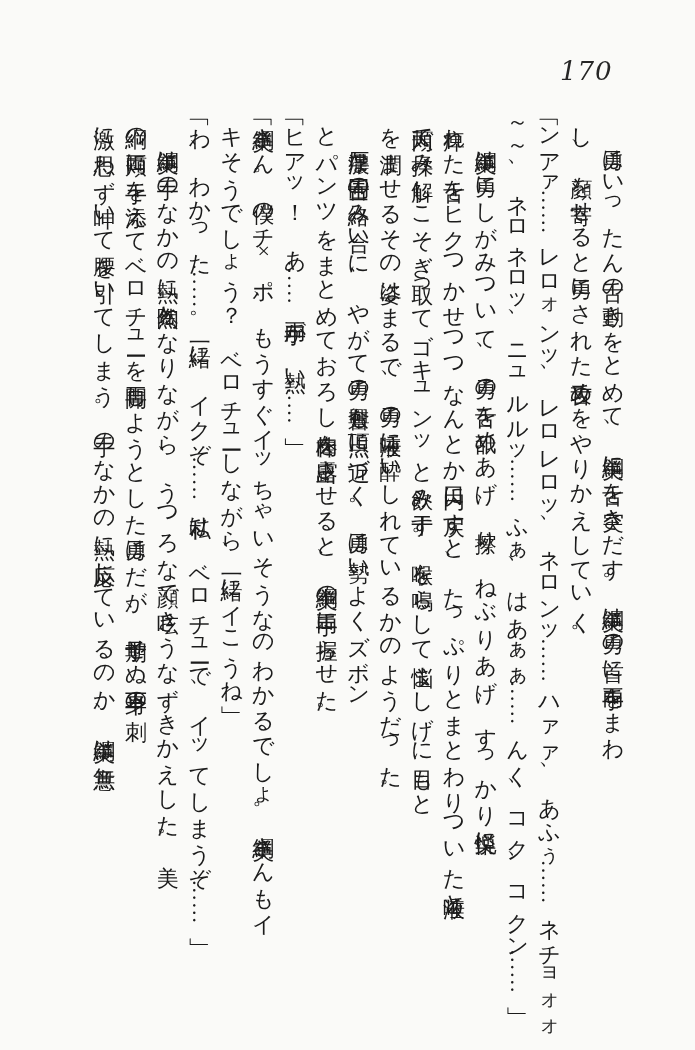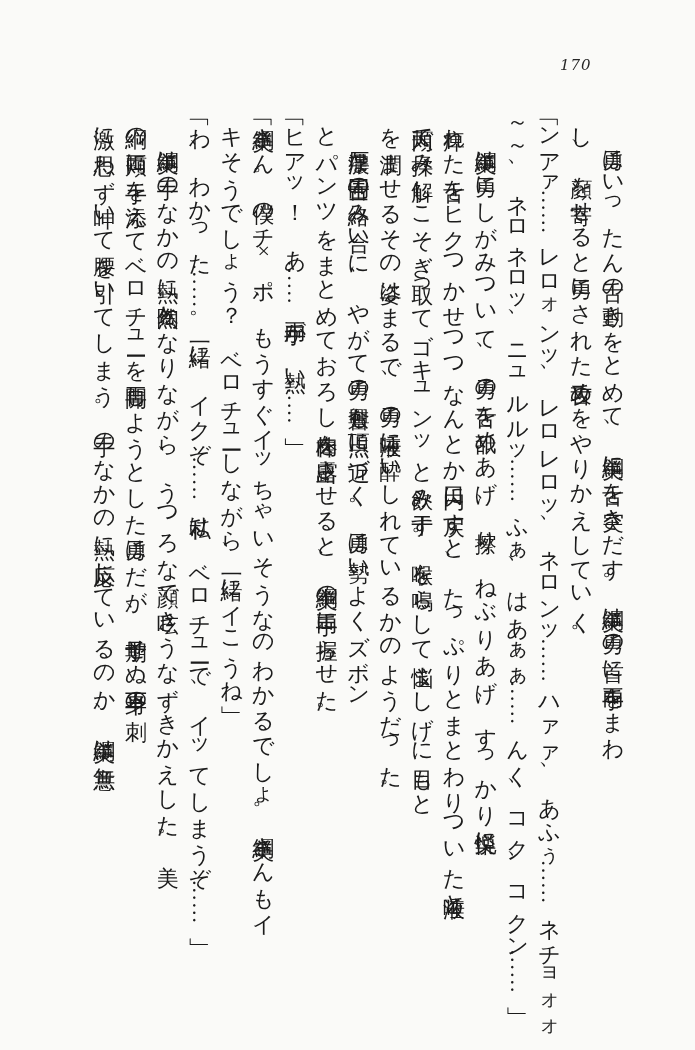"170" .page-number { font-size: 15px -> 26px }
